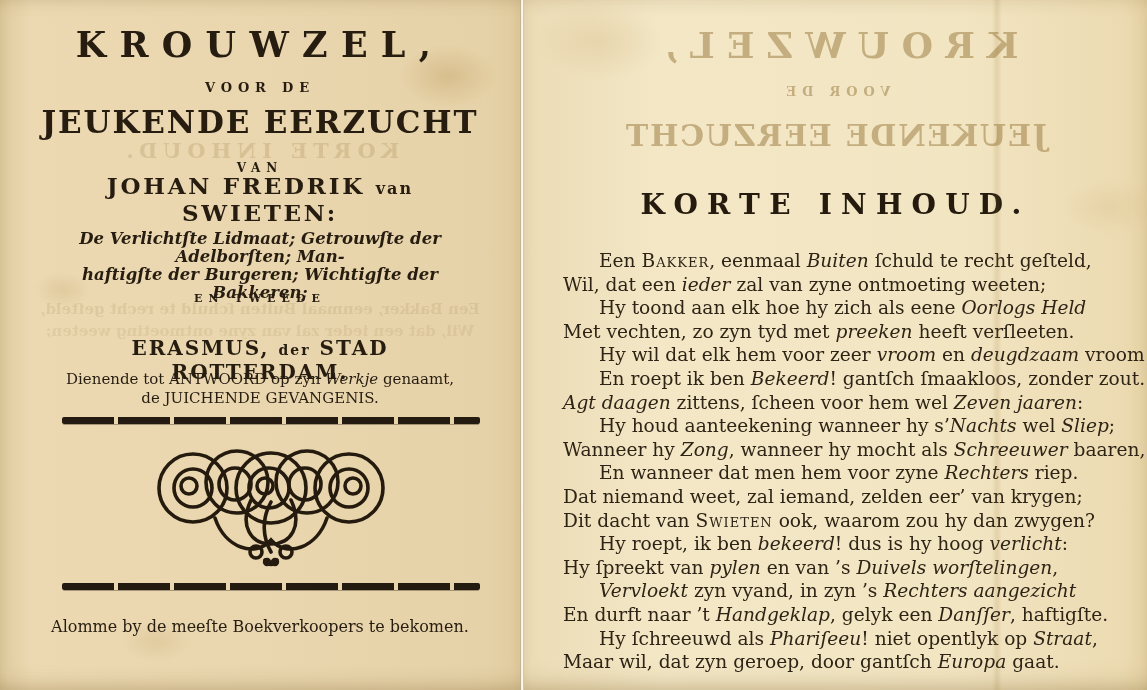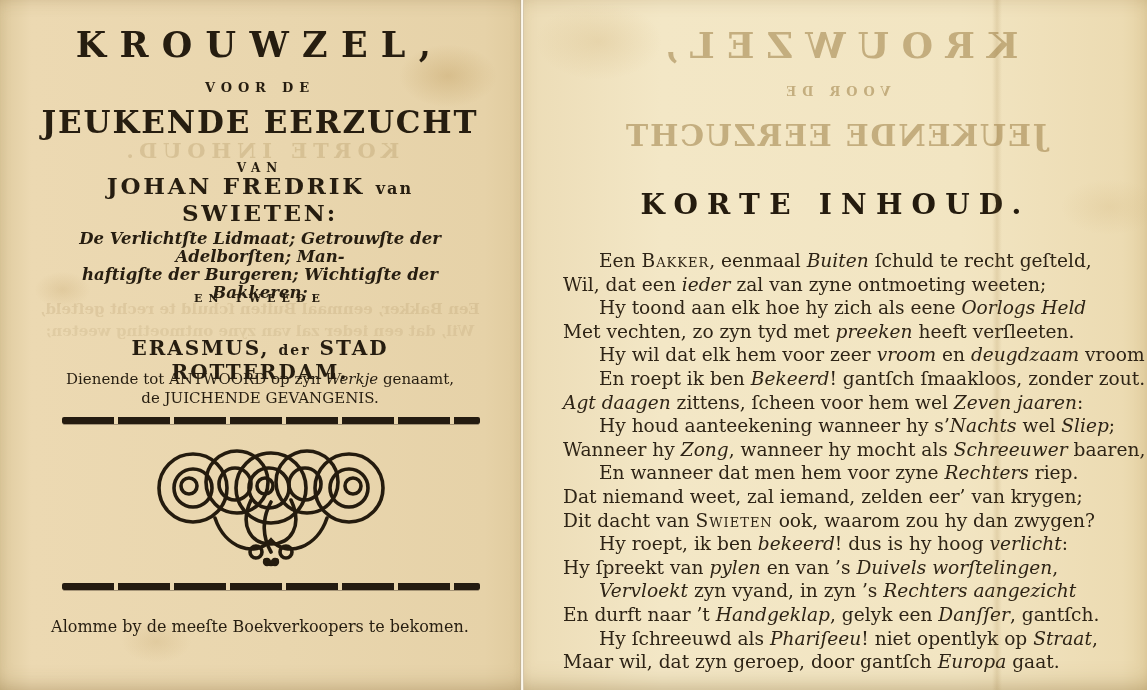", gantſch." span { text: gantſch -> haftigſte }
